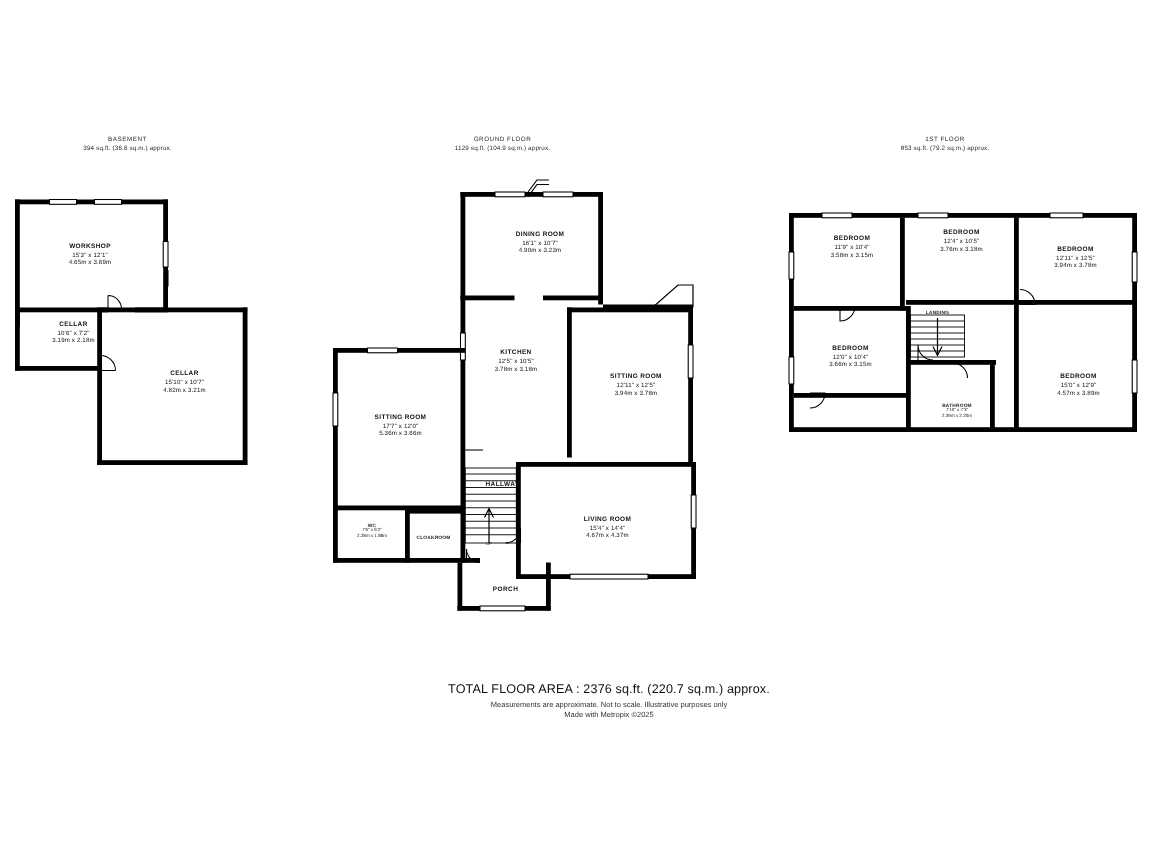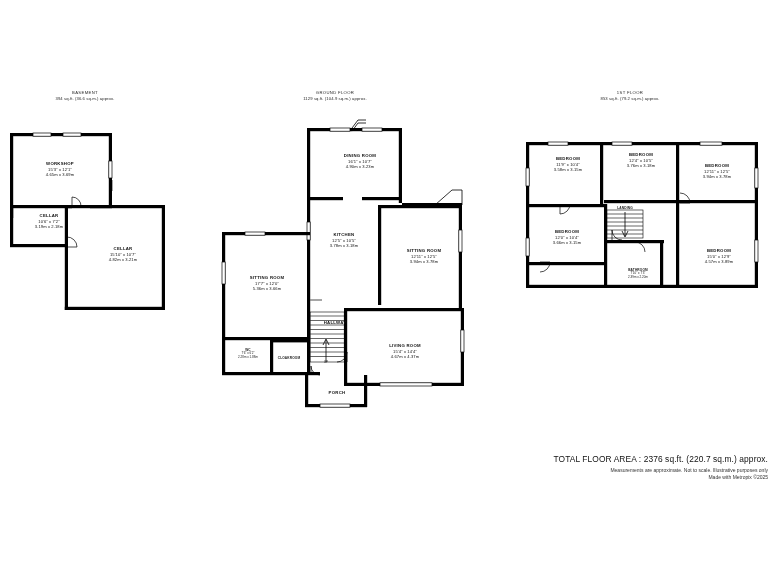"TOTAL FLOOR AREA : 2376" .footer { text-align: right -> center }
